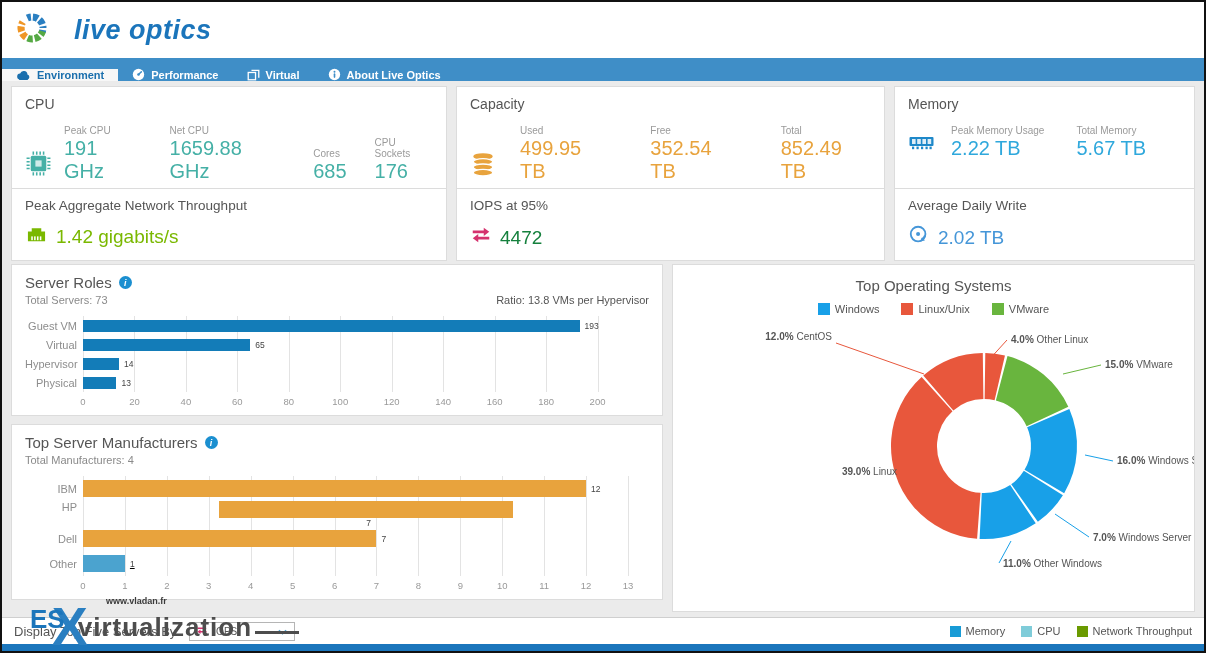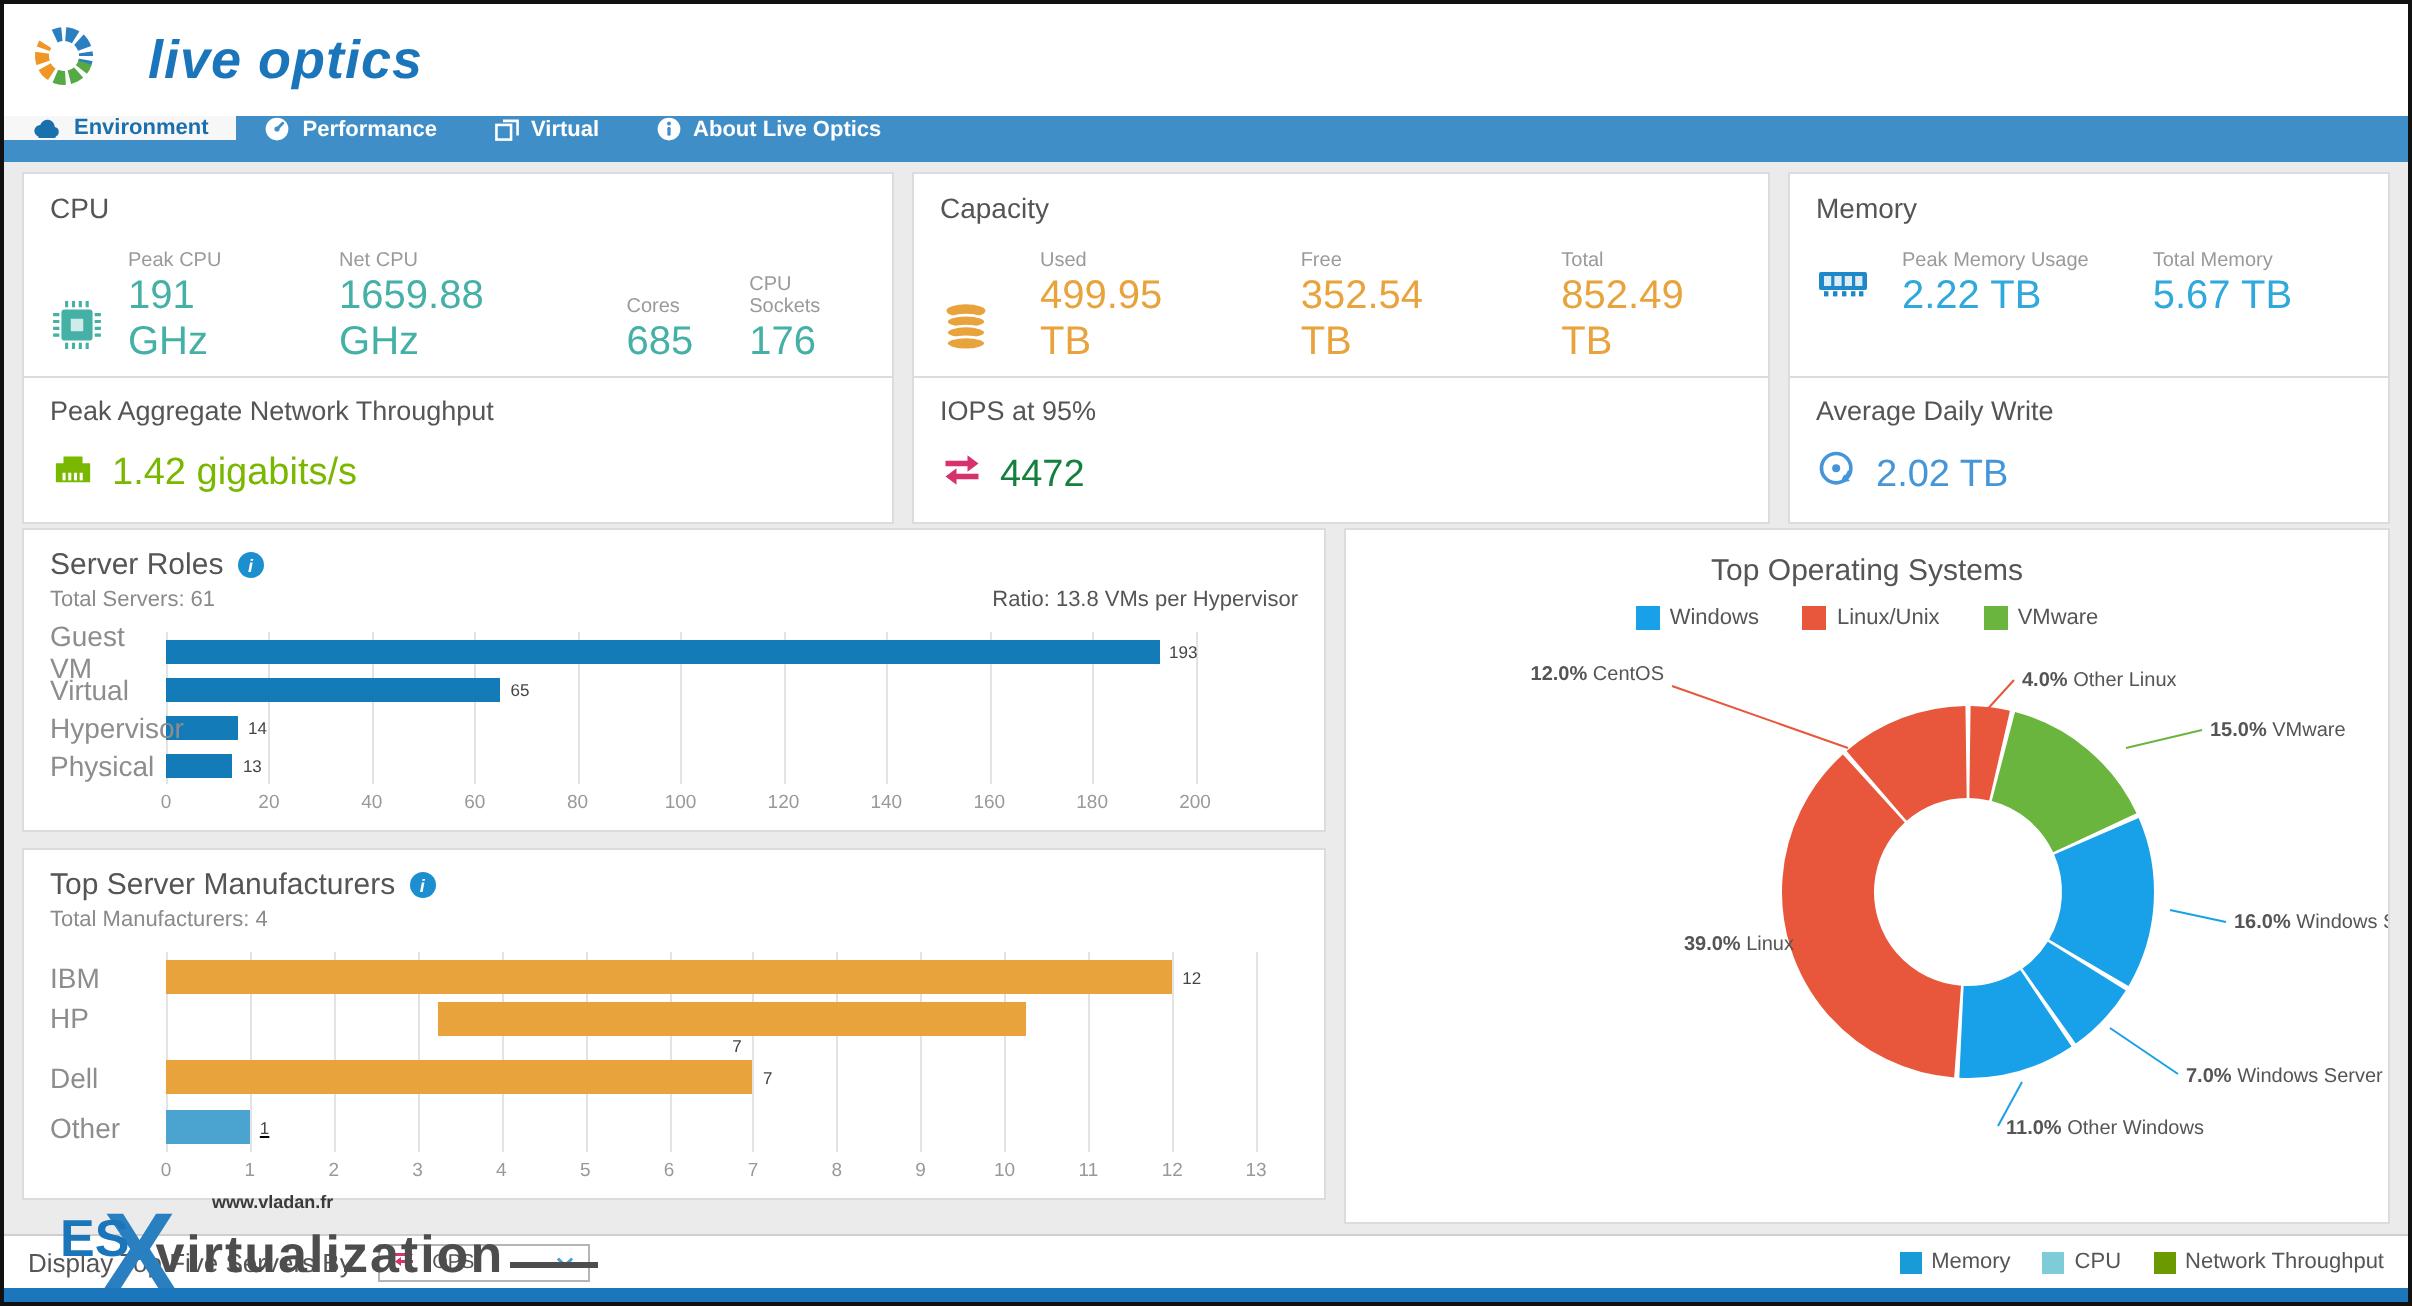"Environment" .nav { align-items: flex-start -> flex-end }
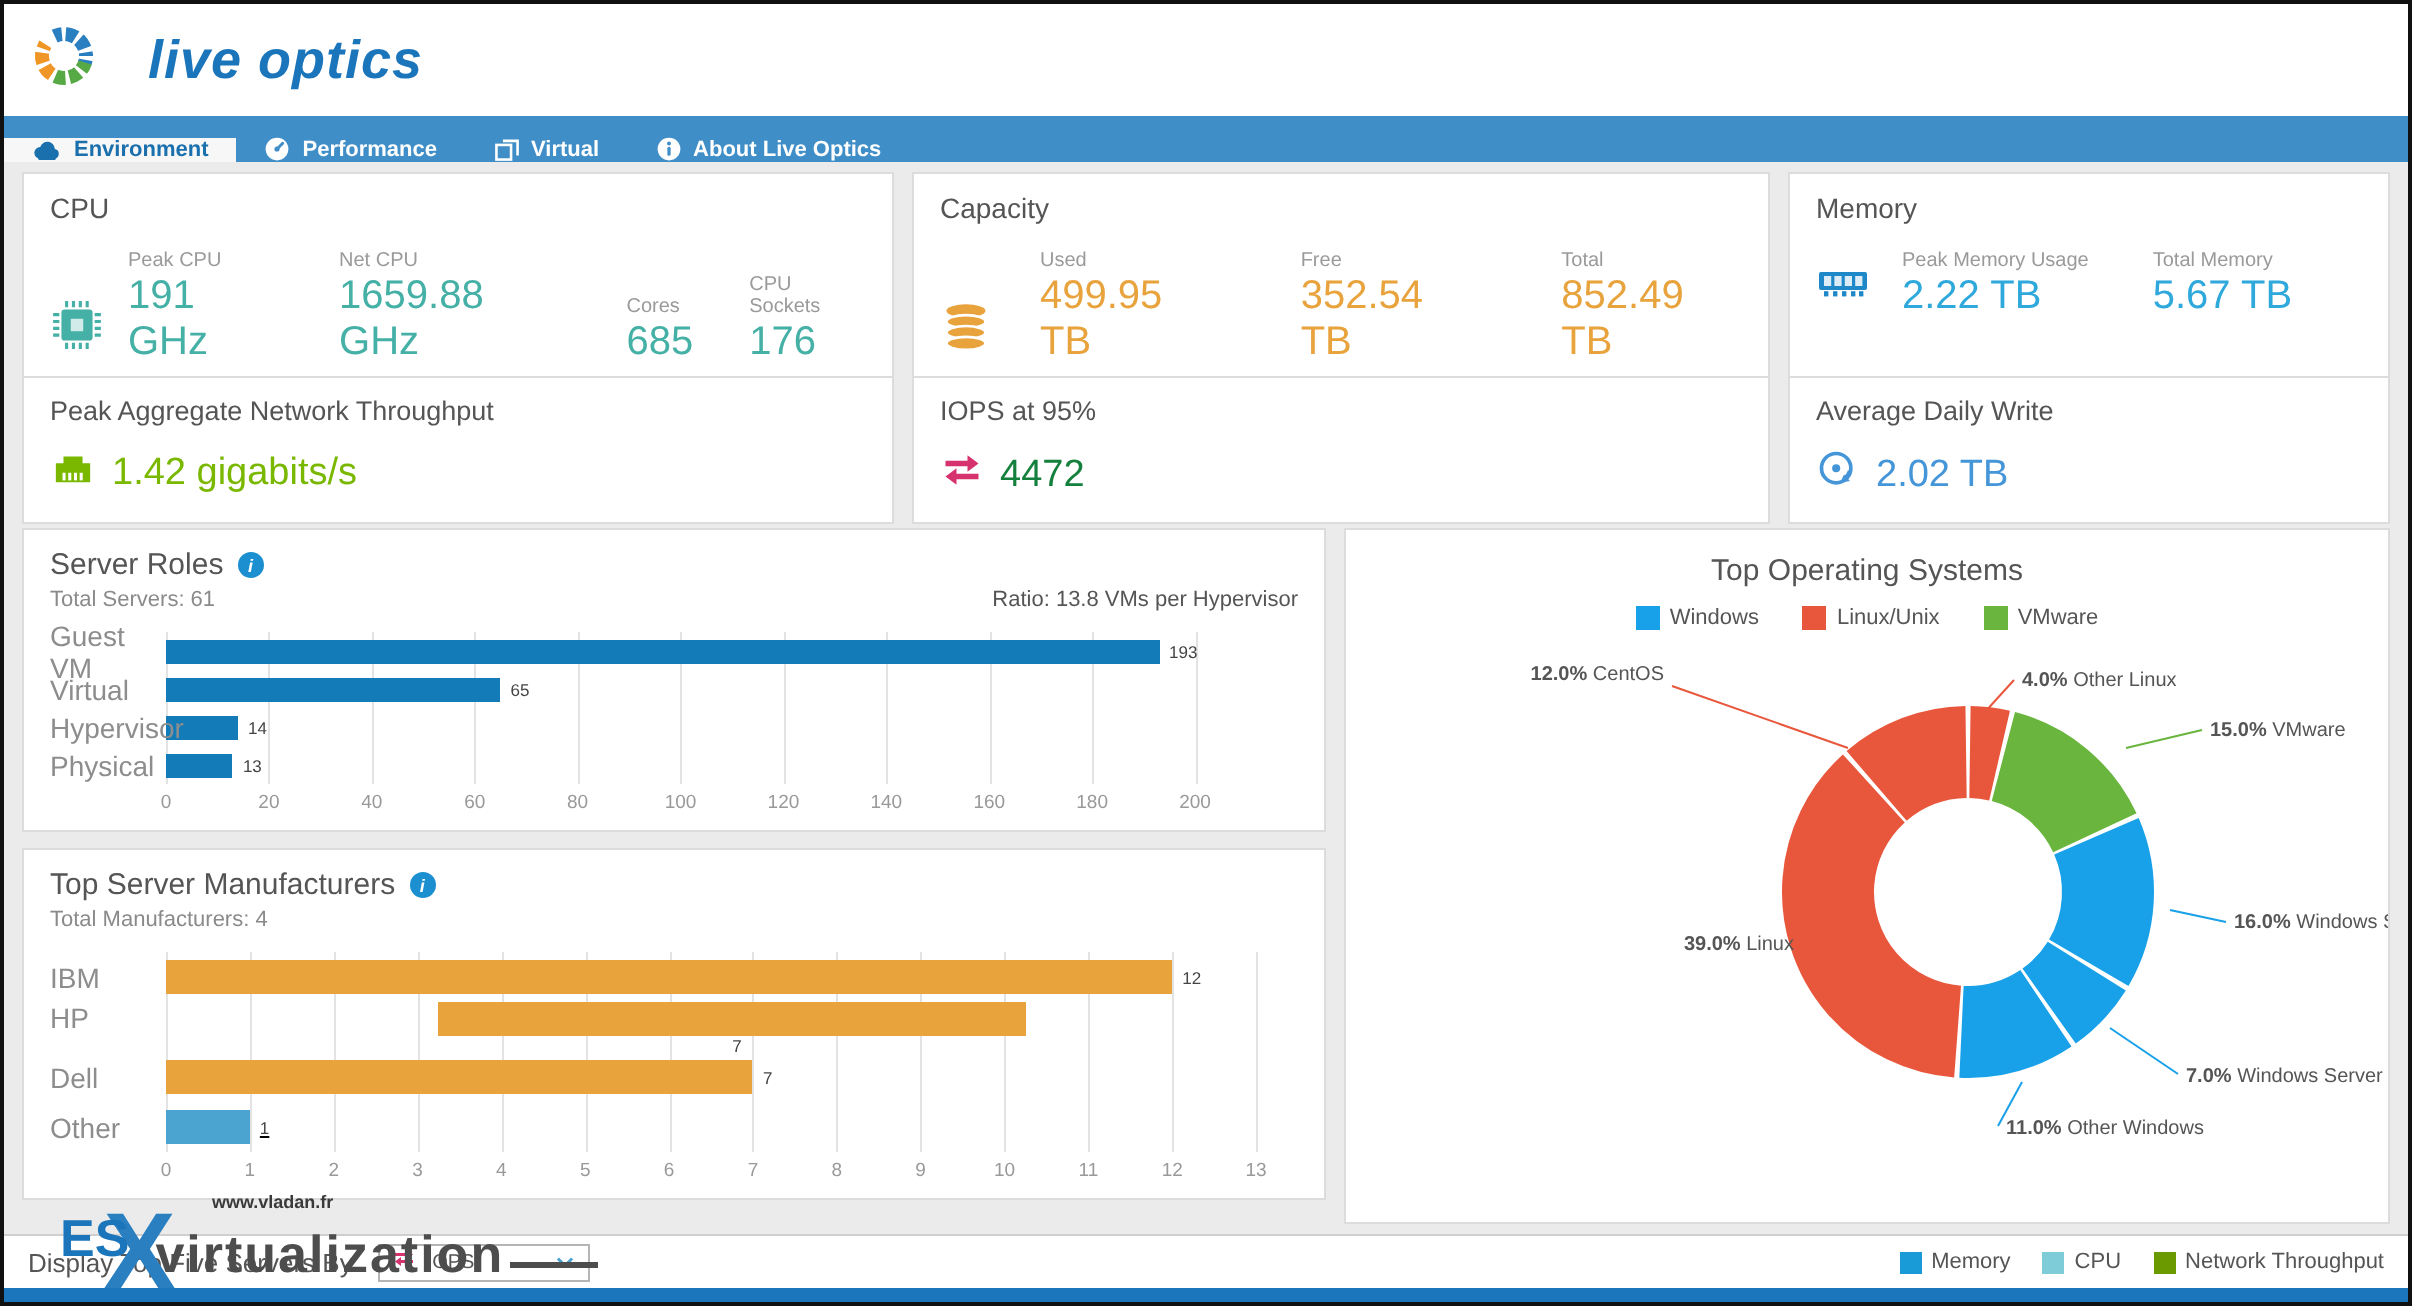"Total Servers: 61" span.sub { text: 61 -> 73 }
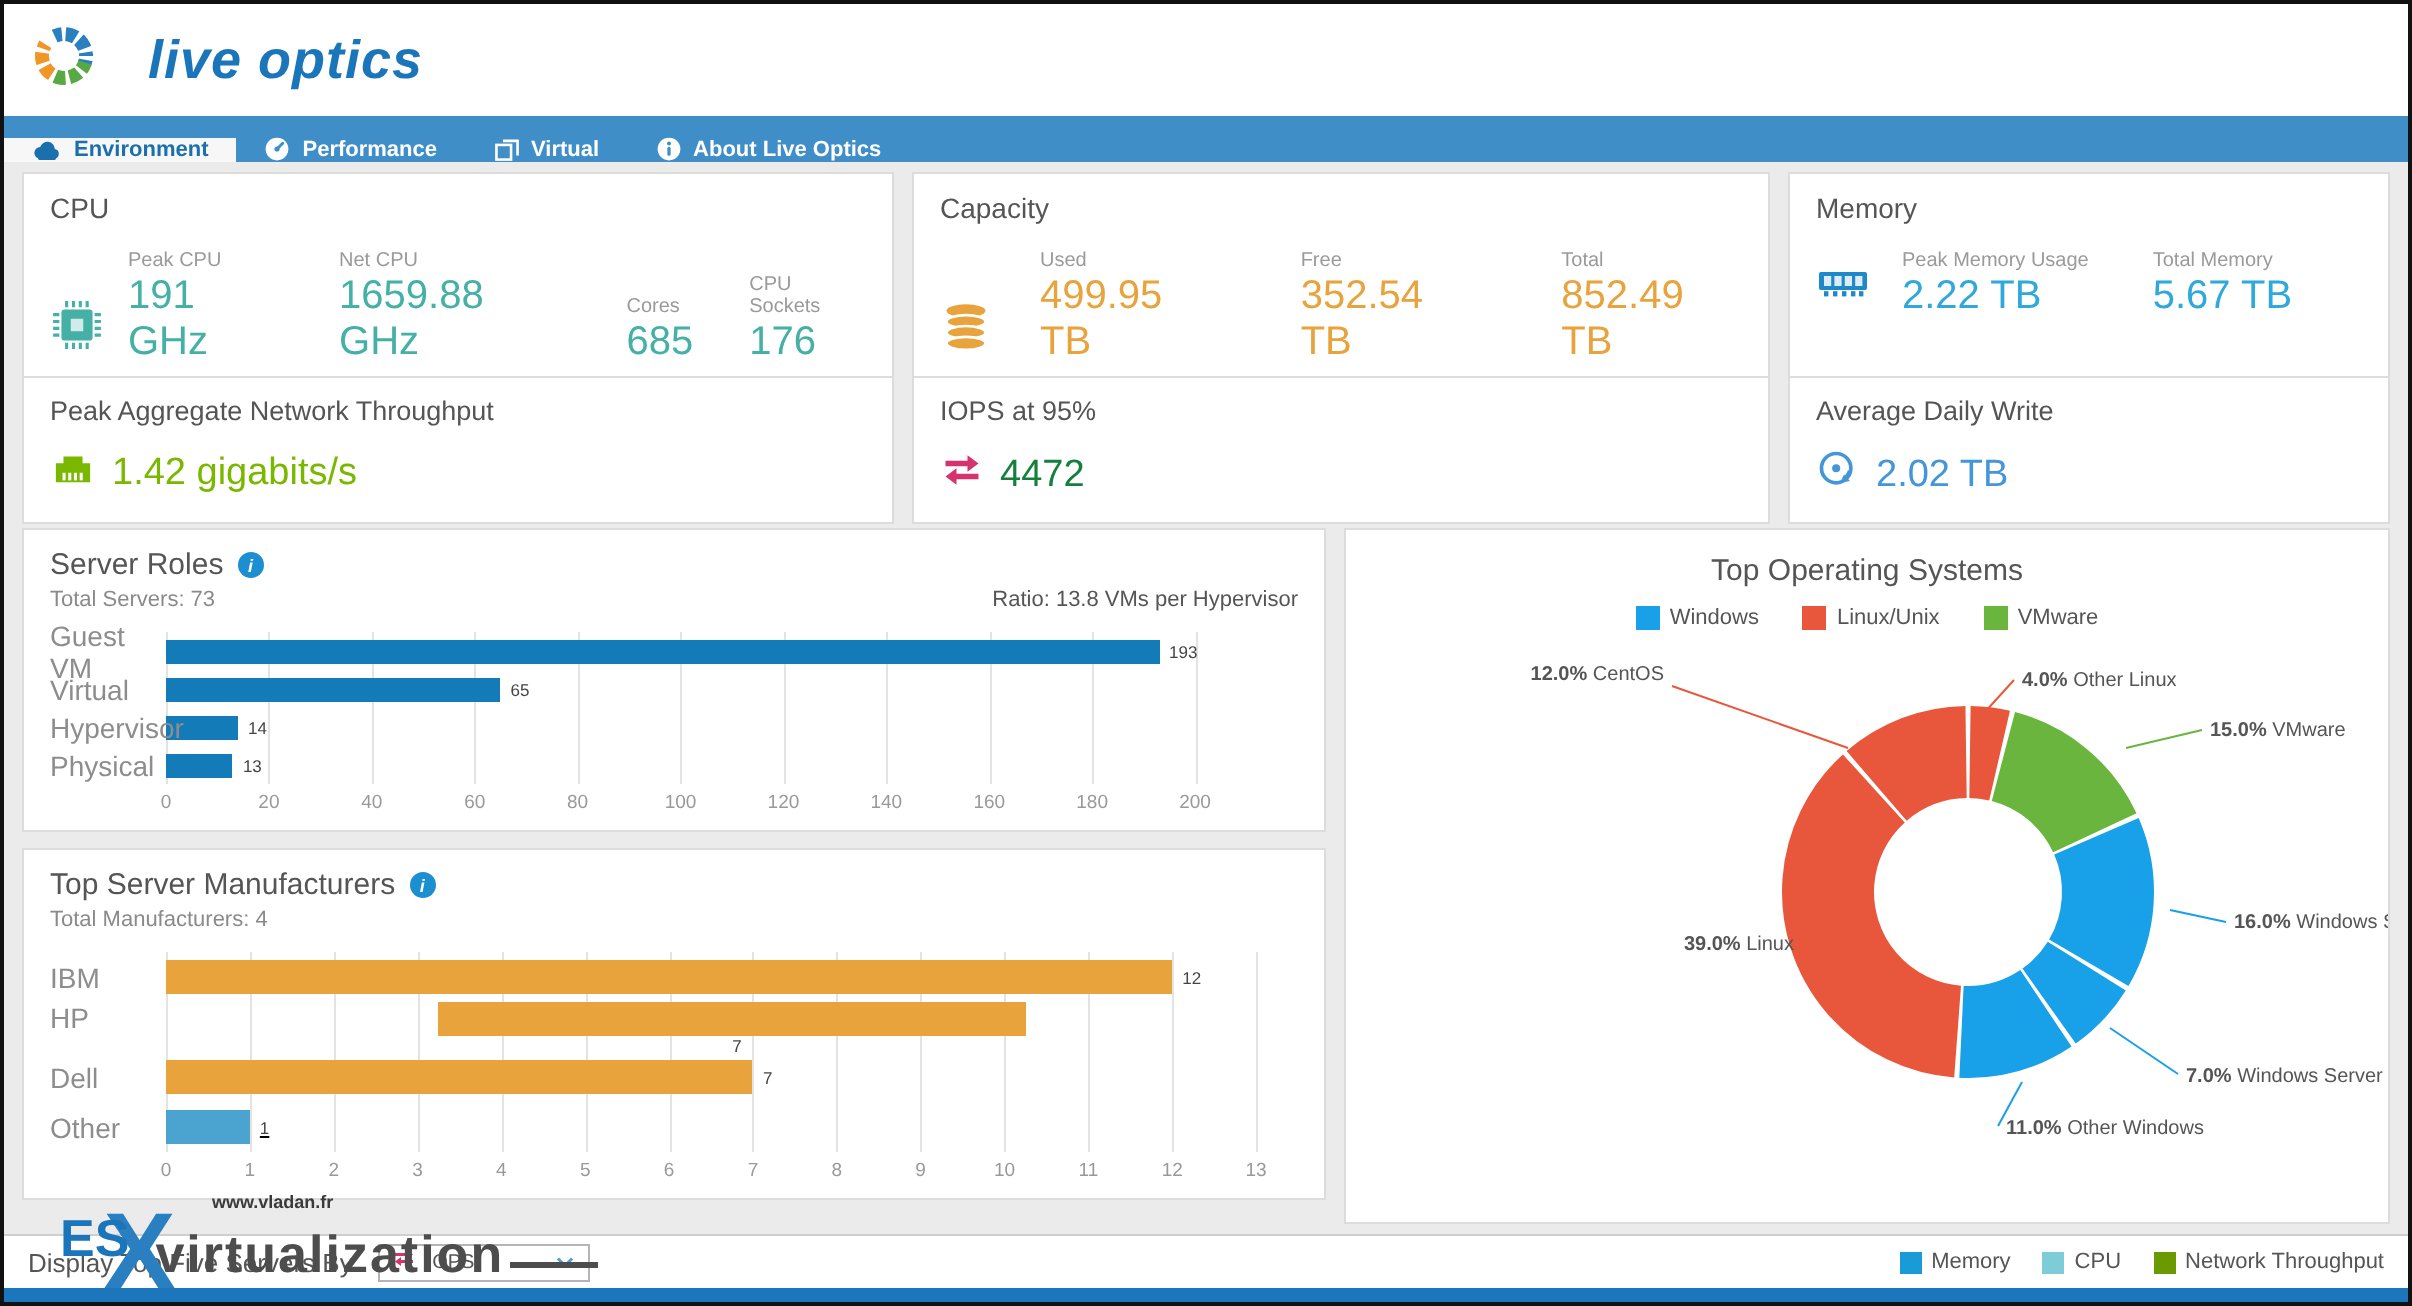"Guest VM" .bc-cat { font-size: 14px -> 11px; text-align: left -> right }
